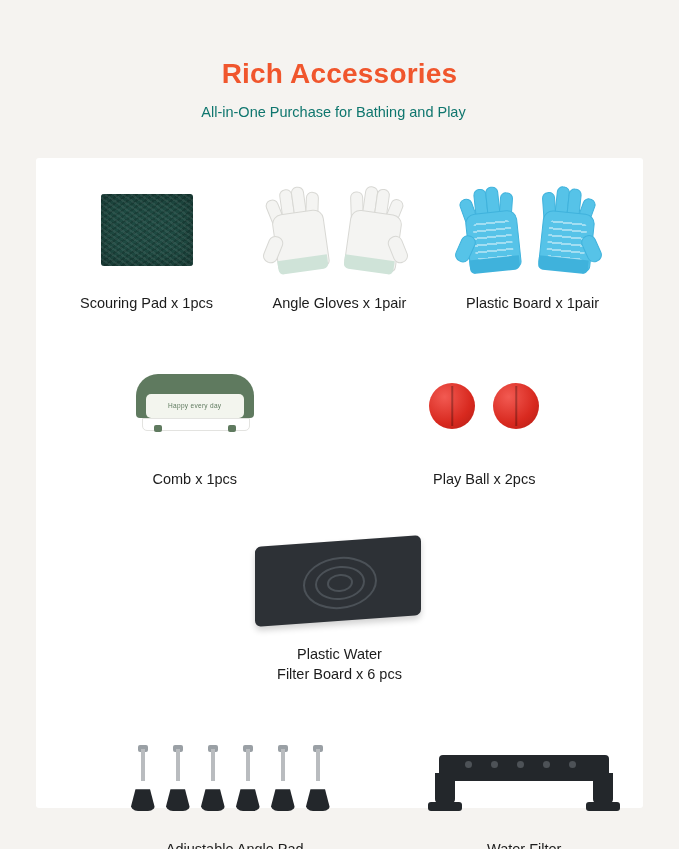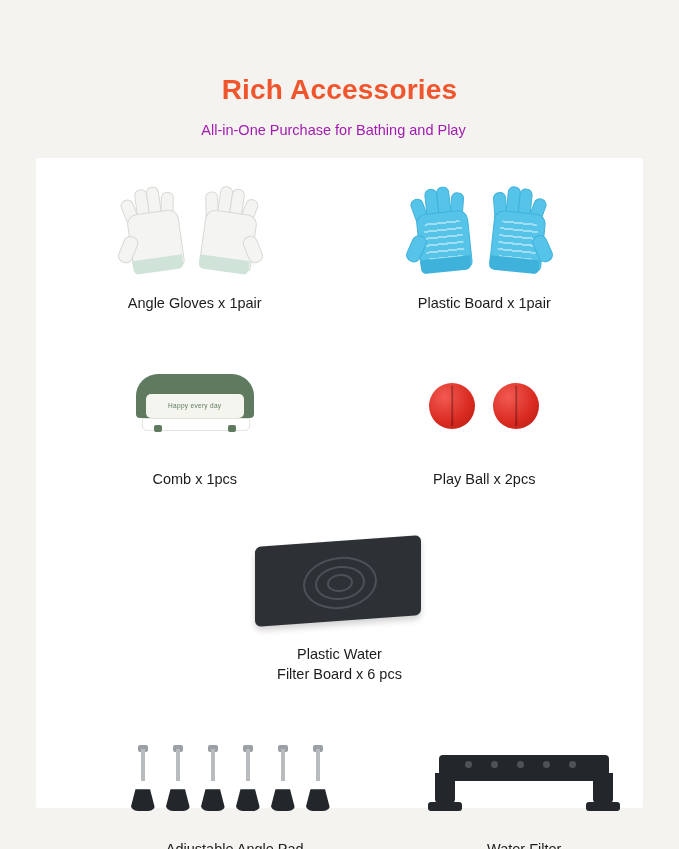"Rich Accessories" .title { margin: 16px -> 0 }
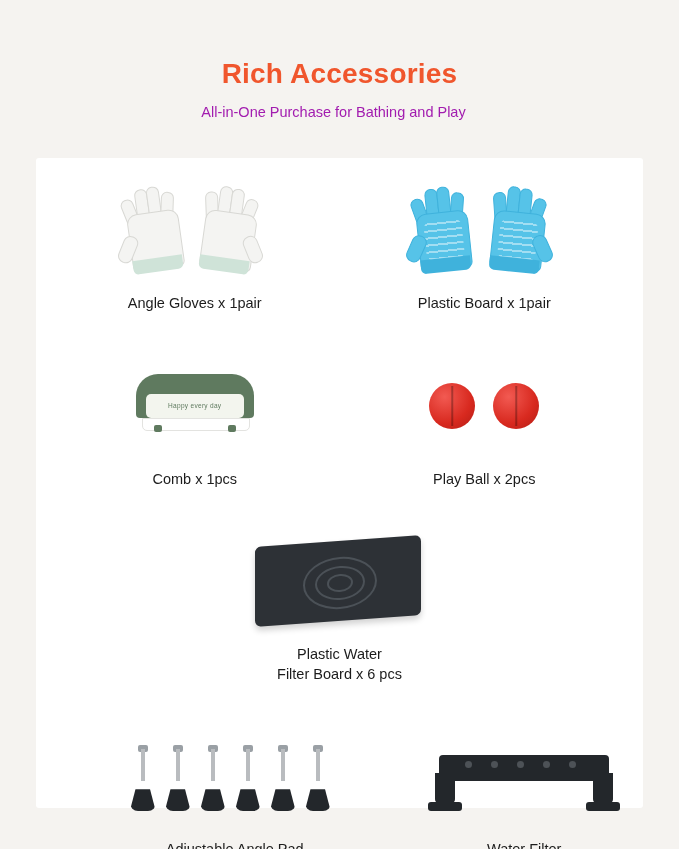"All-in-One Purchase for Bathing and" .subtitle { color: #a21caf -> #0f766e }
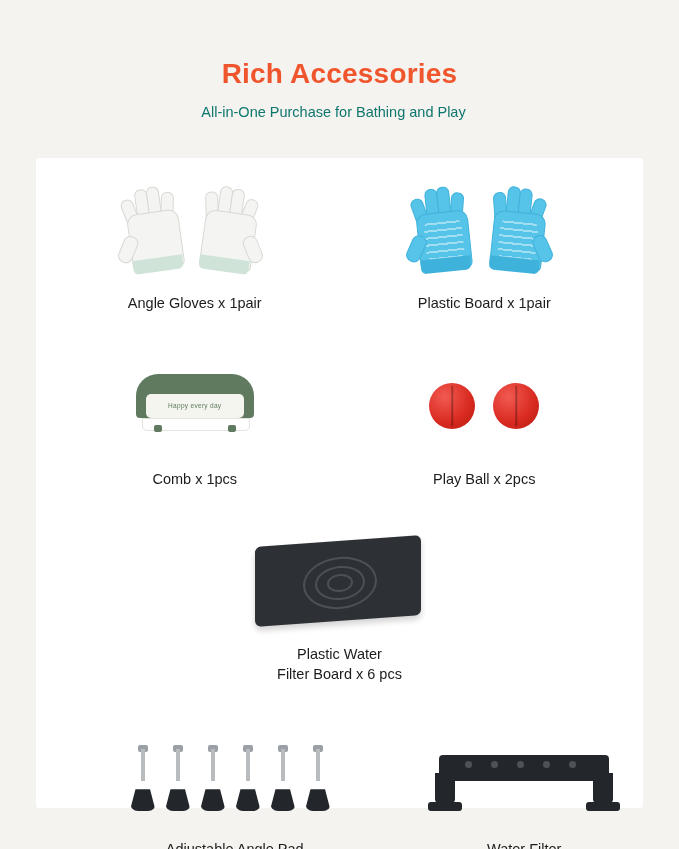"Scouring Pad x 1pcs" div.cell { html: none -> <div> <div> <div></div> </div> <div>Scouring Pad x 1pcs</div> </div> }
